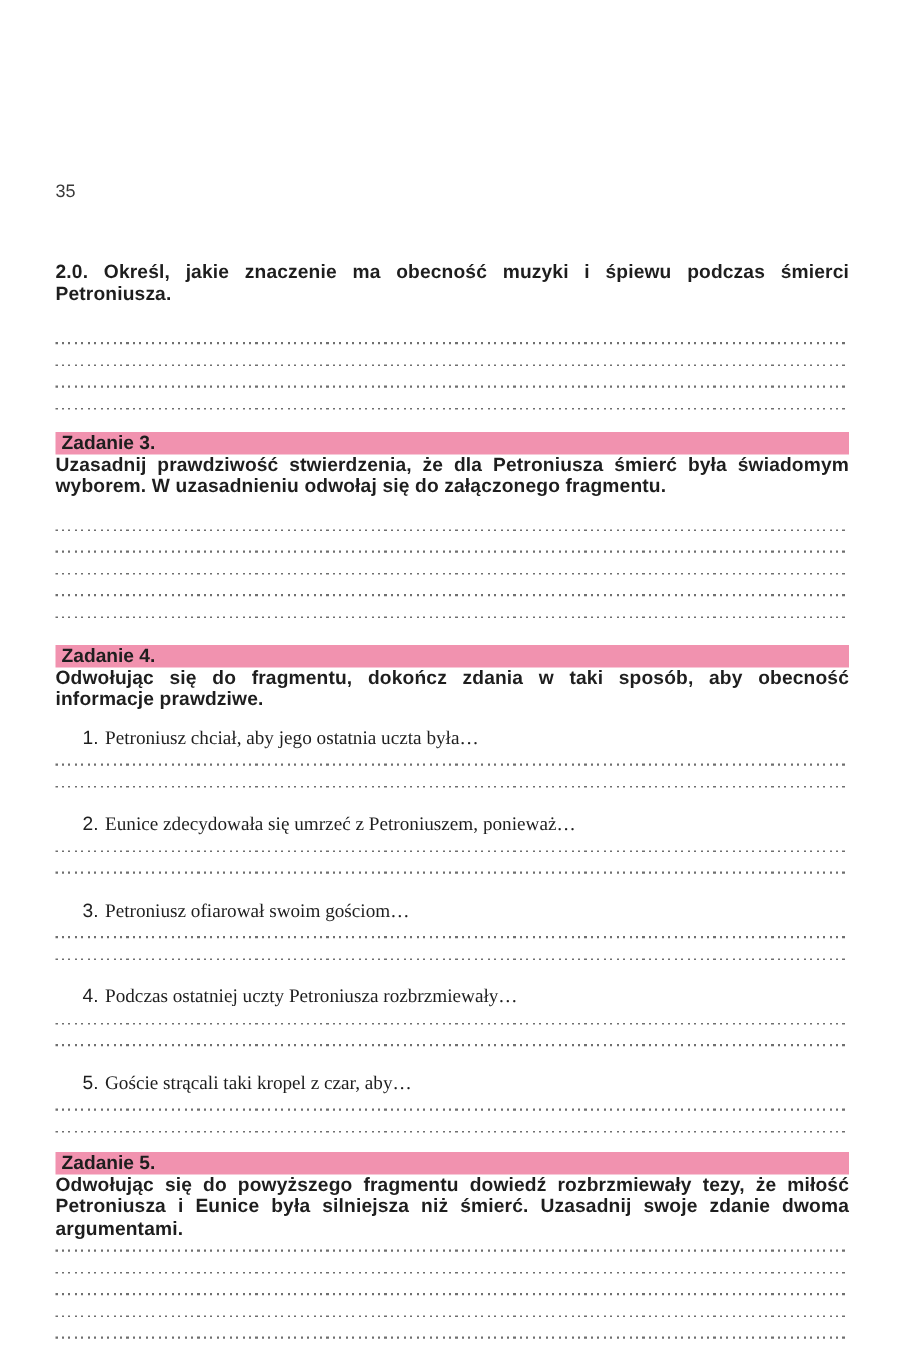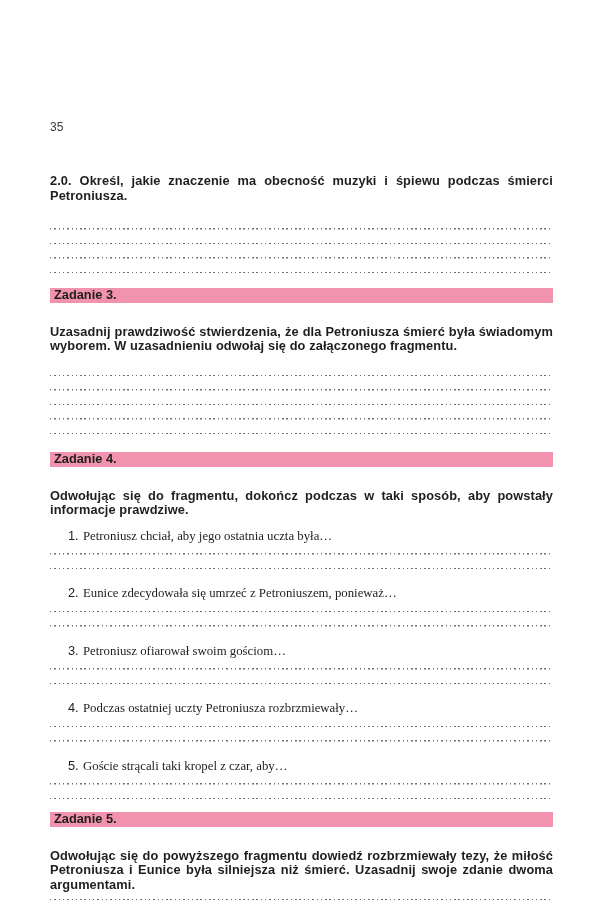"35" .page { padding: 0 50px -> 0 37px }
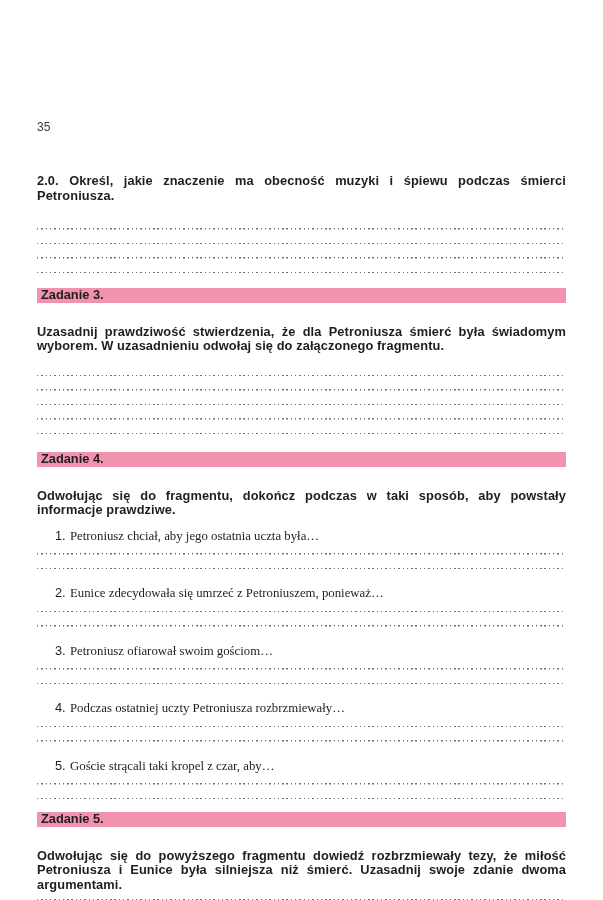"Uzasadnij prawdziwość stwierdzenia, że" .instruction { margin-top: 22px -> none }
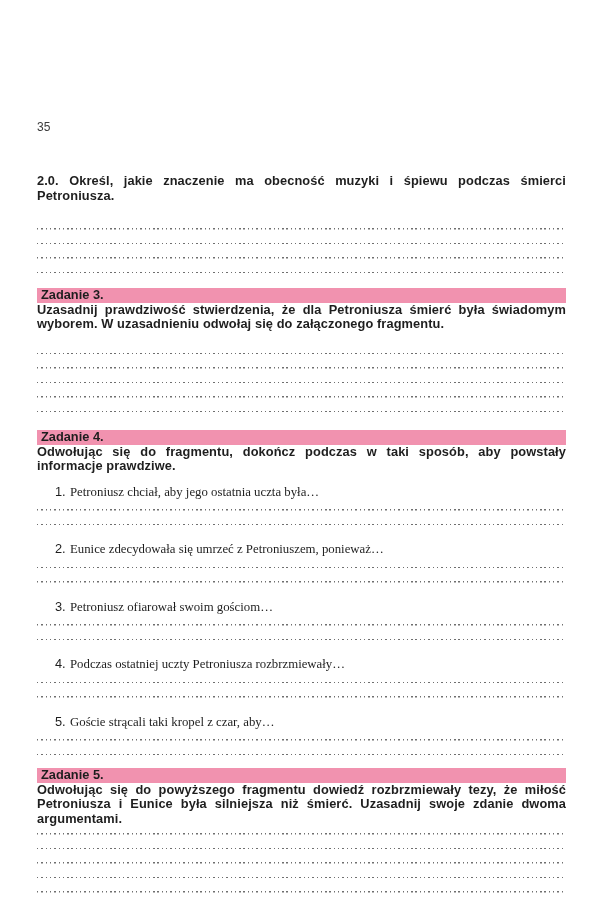"Odwołując się do fragmentu, dokończ" p.instruction { text: podczas w taki sposób, aby powstały -> zdania w taki sposób, aby obecność }
